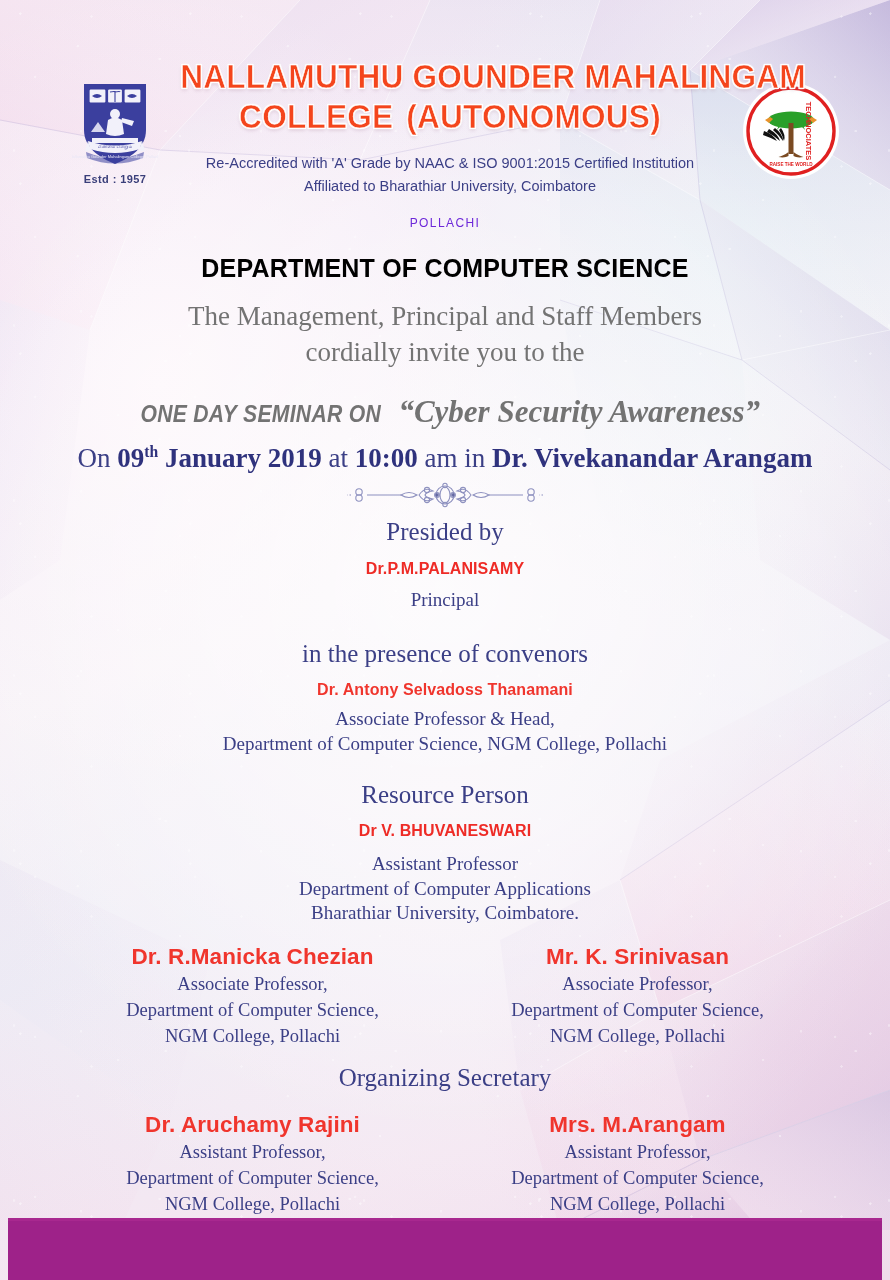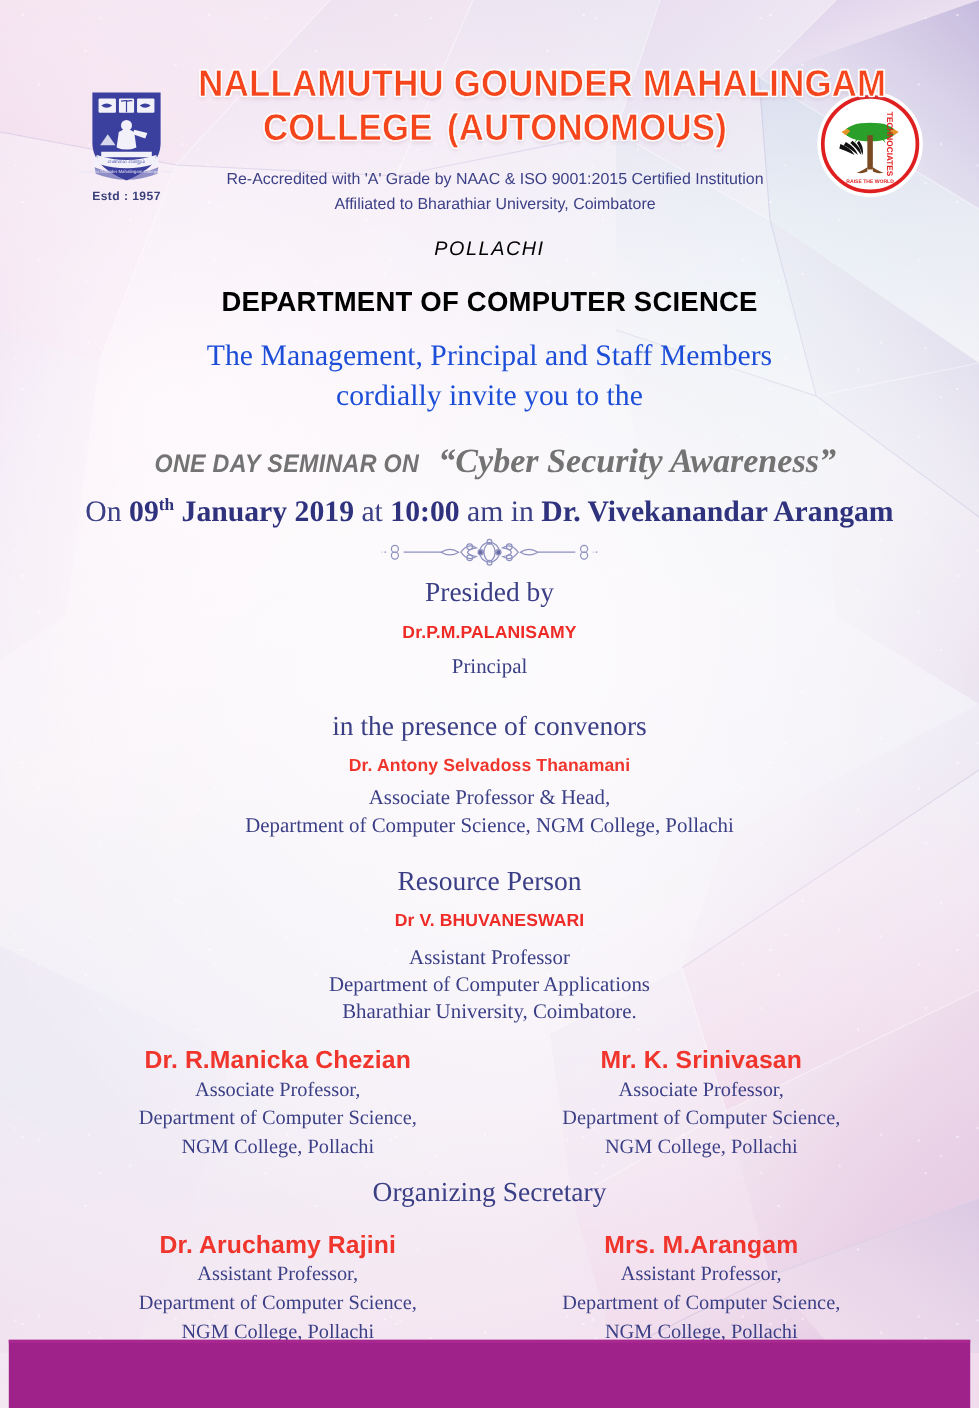"POLLACHI" .pollachi { color: #000000 -> #6d28d9; font-size: 18px -> 12px; font-style: italic -> none }
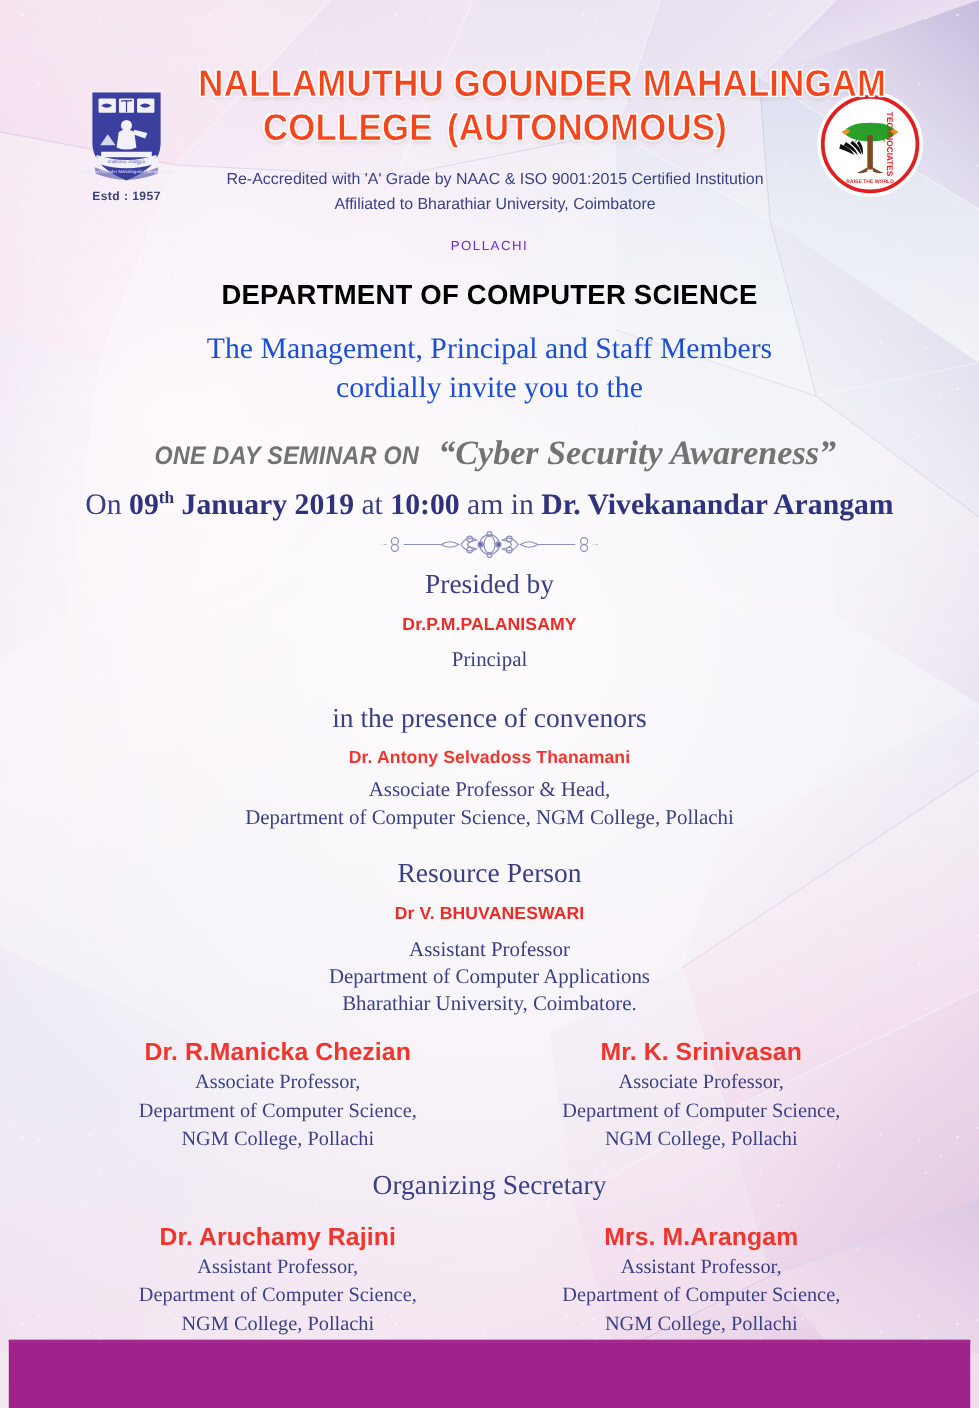"The Management, Principal and Staff" .invite { color: #1d4ed8 -> #737373 }
